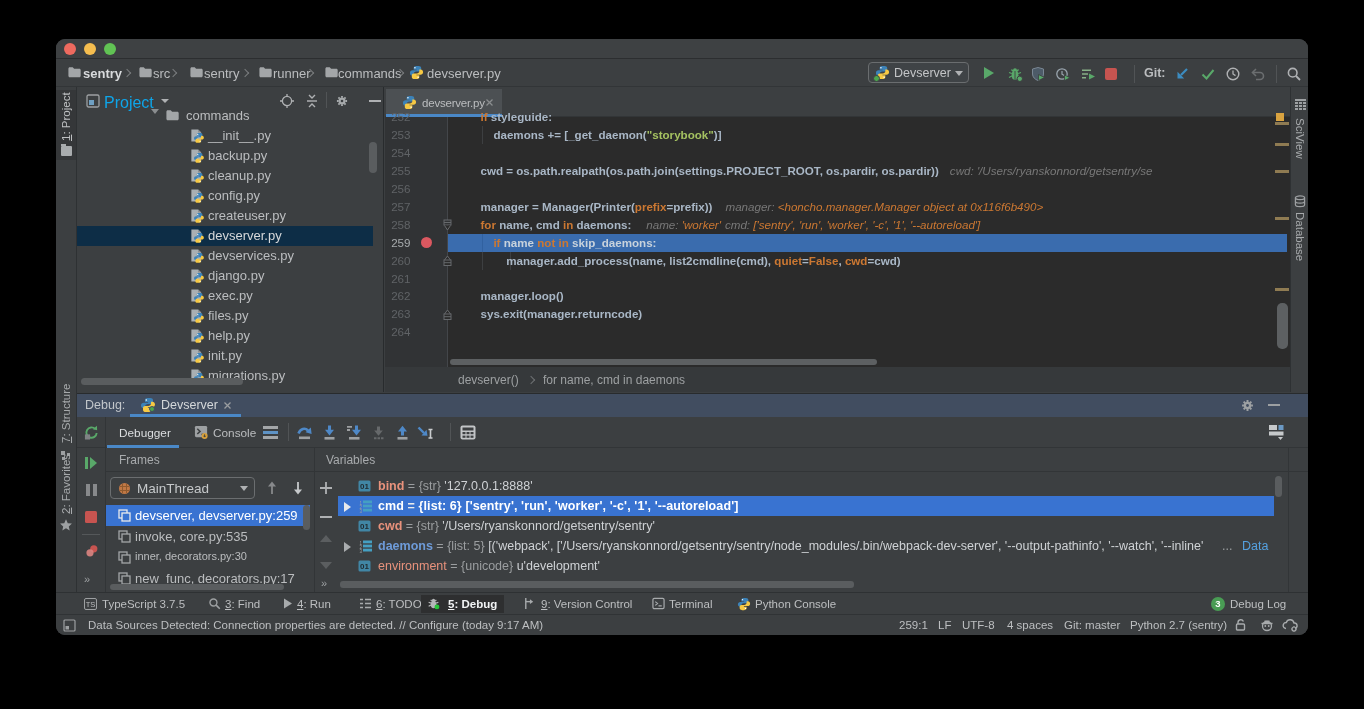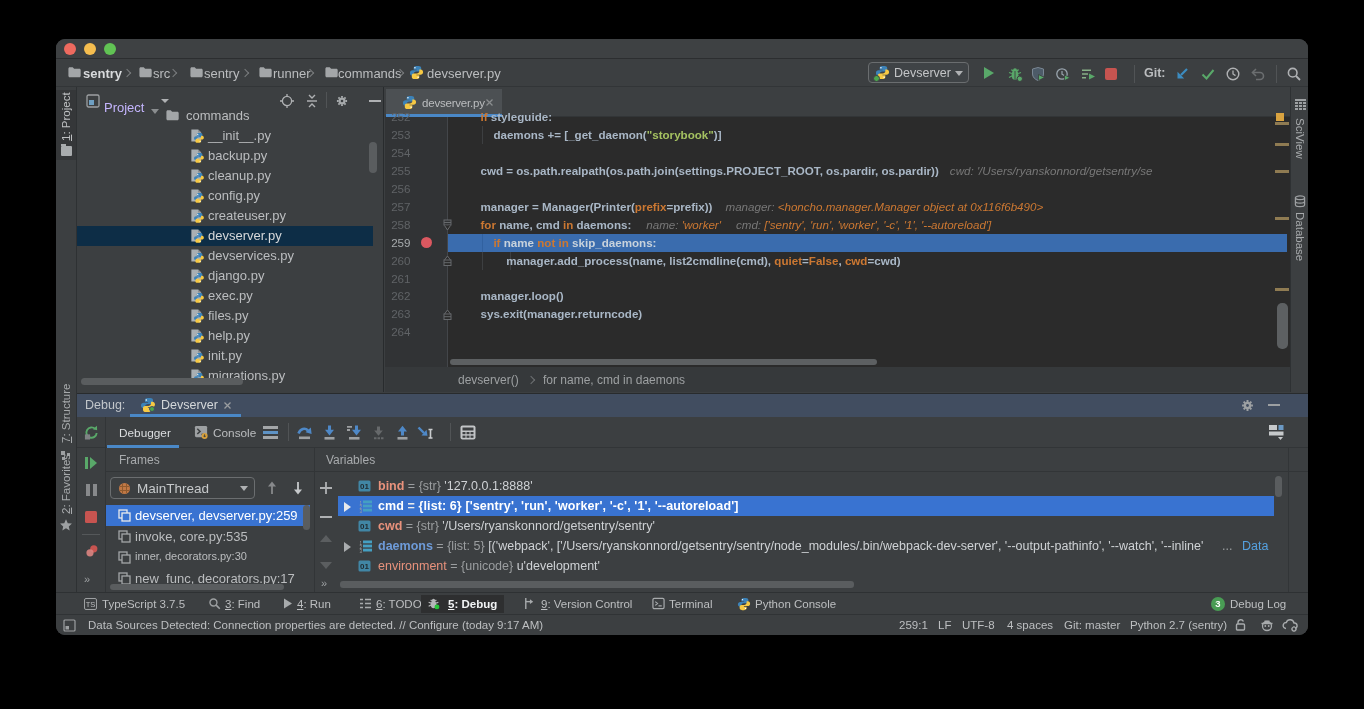"Project" div.abs { color: #c4b5fd -> #0ea5e9; font-size: 13px -> 16px; top: 13px -> 7px }
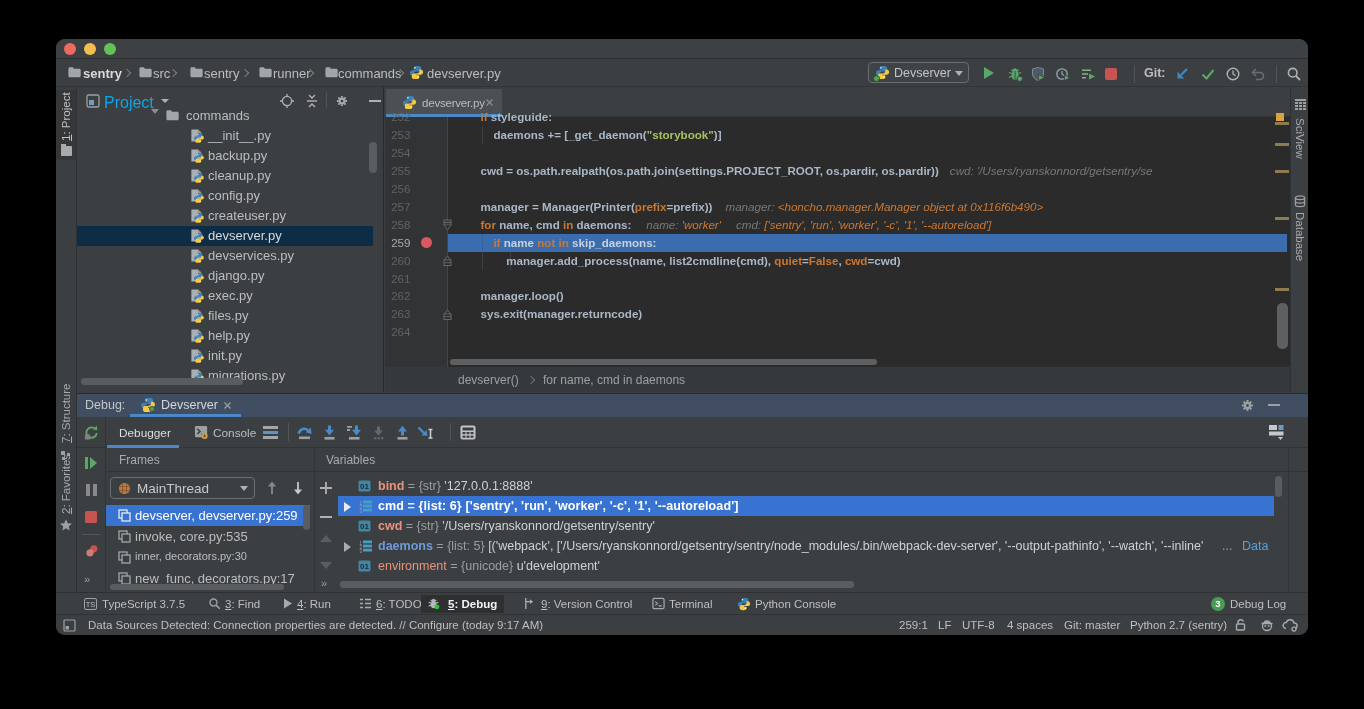"cmd:" h { margin-left: 15px -> 4px }
